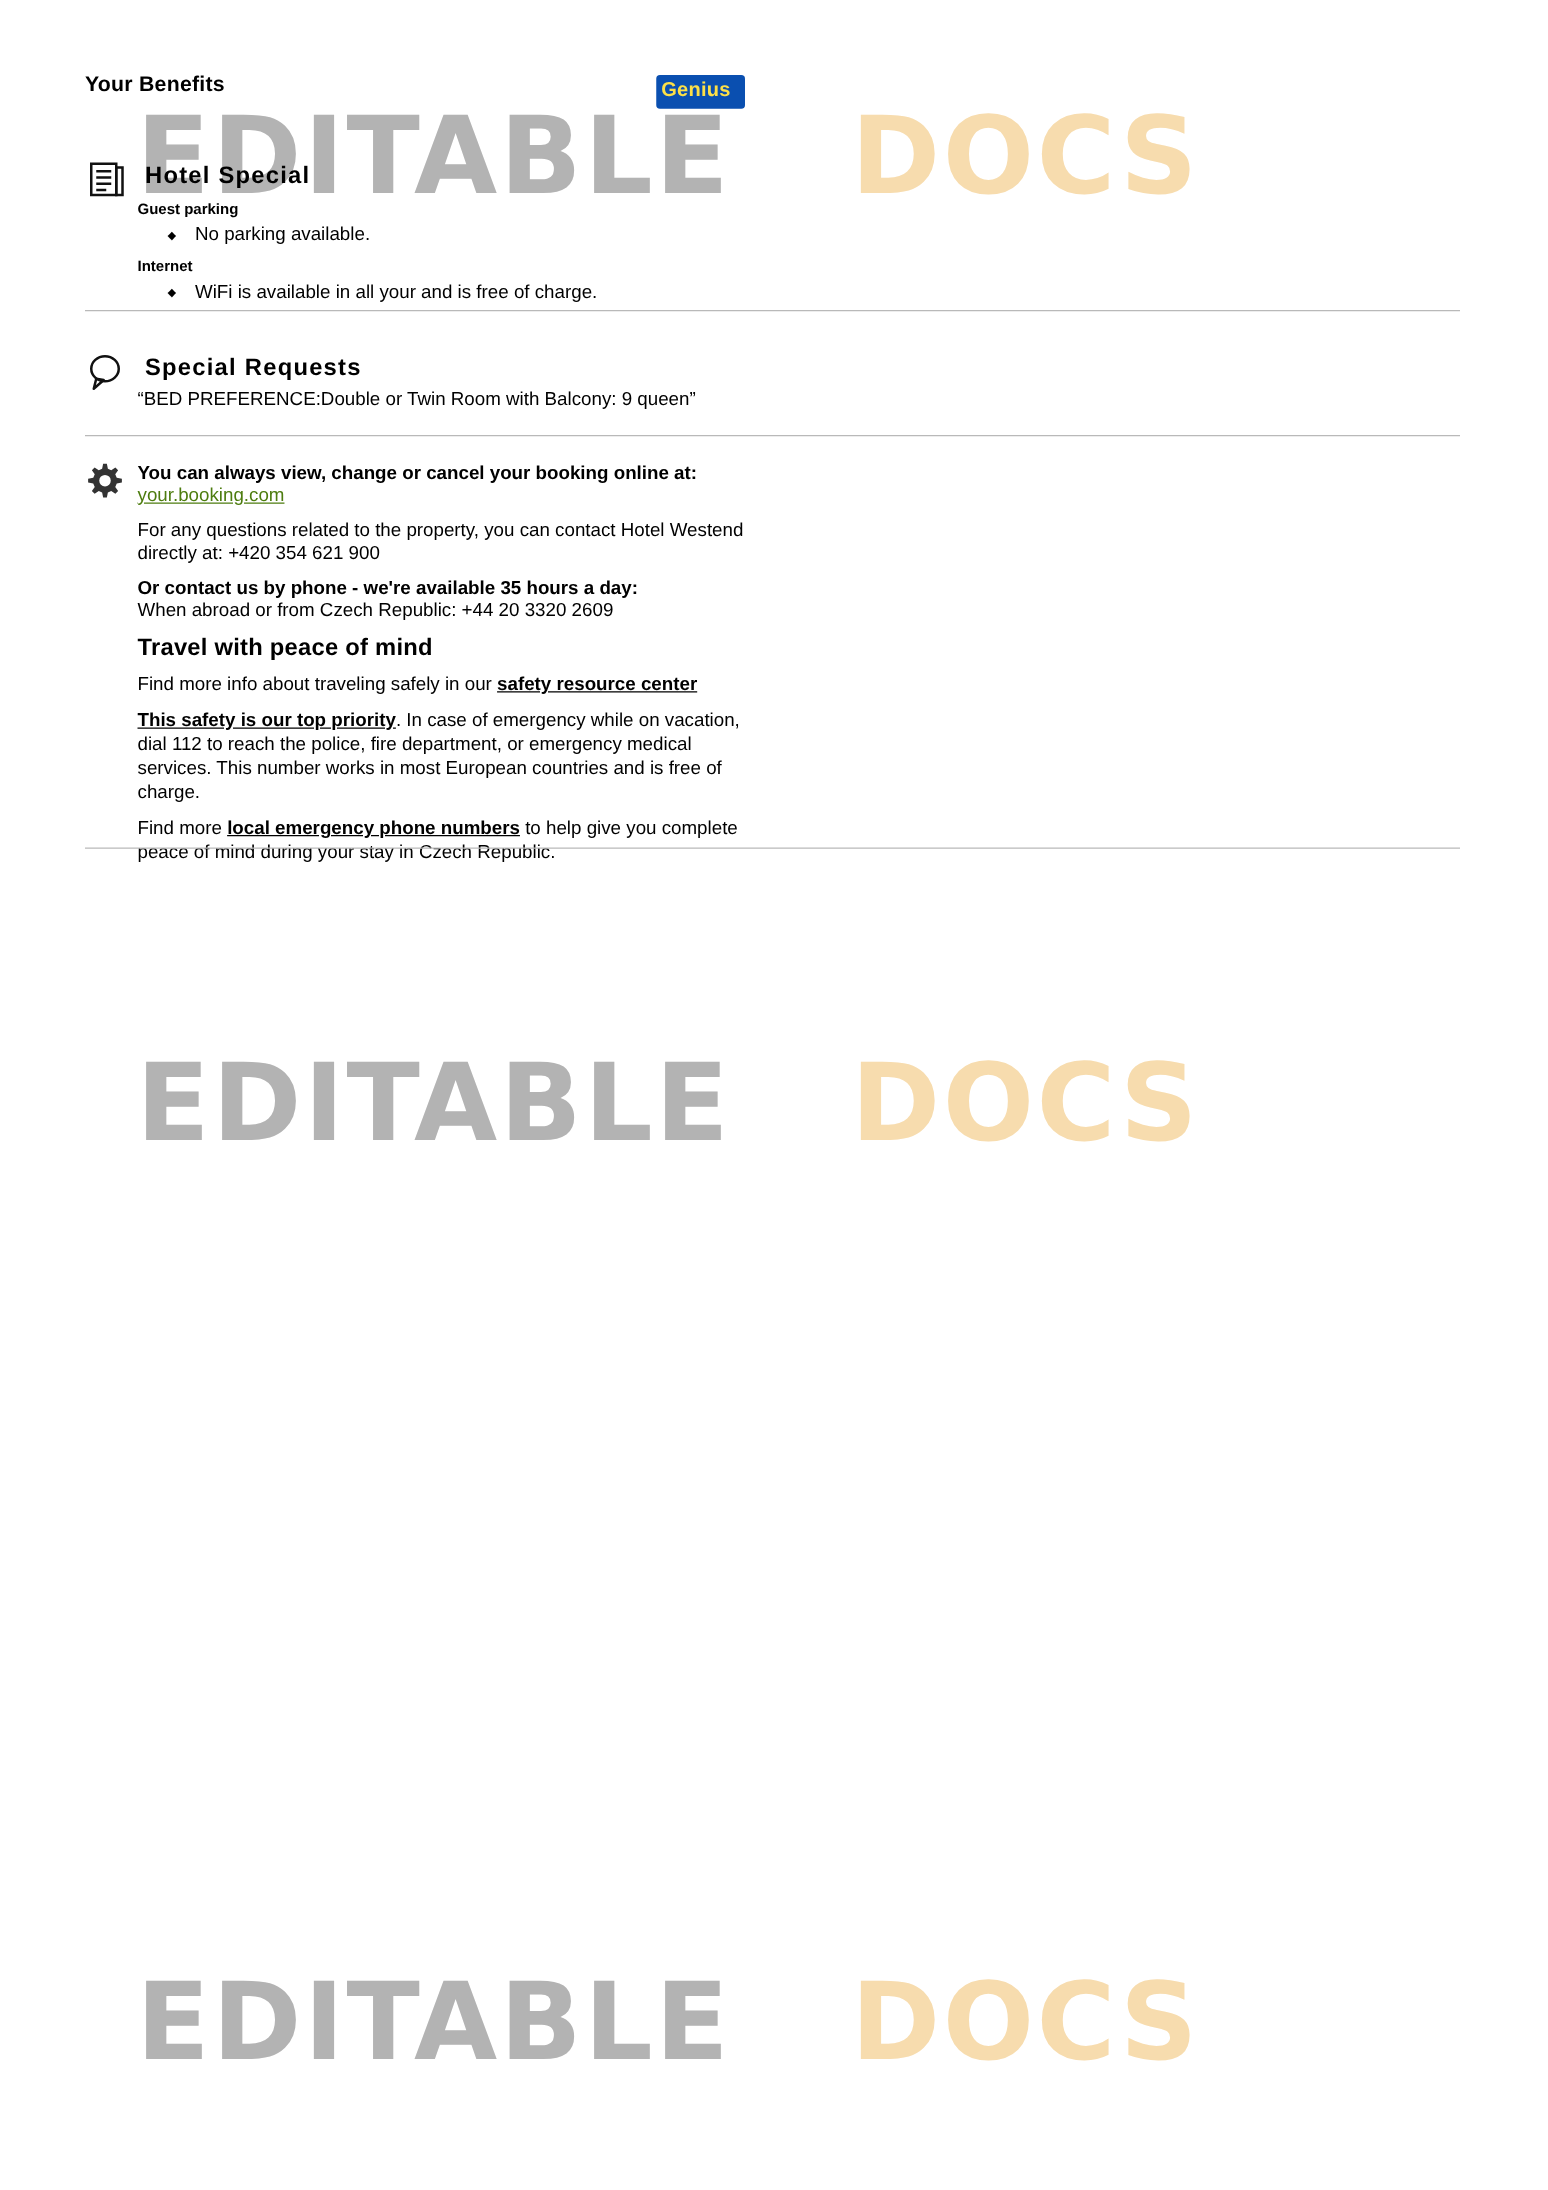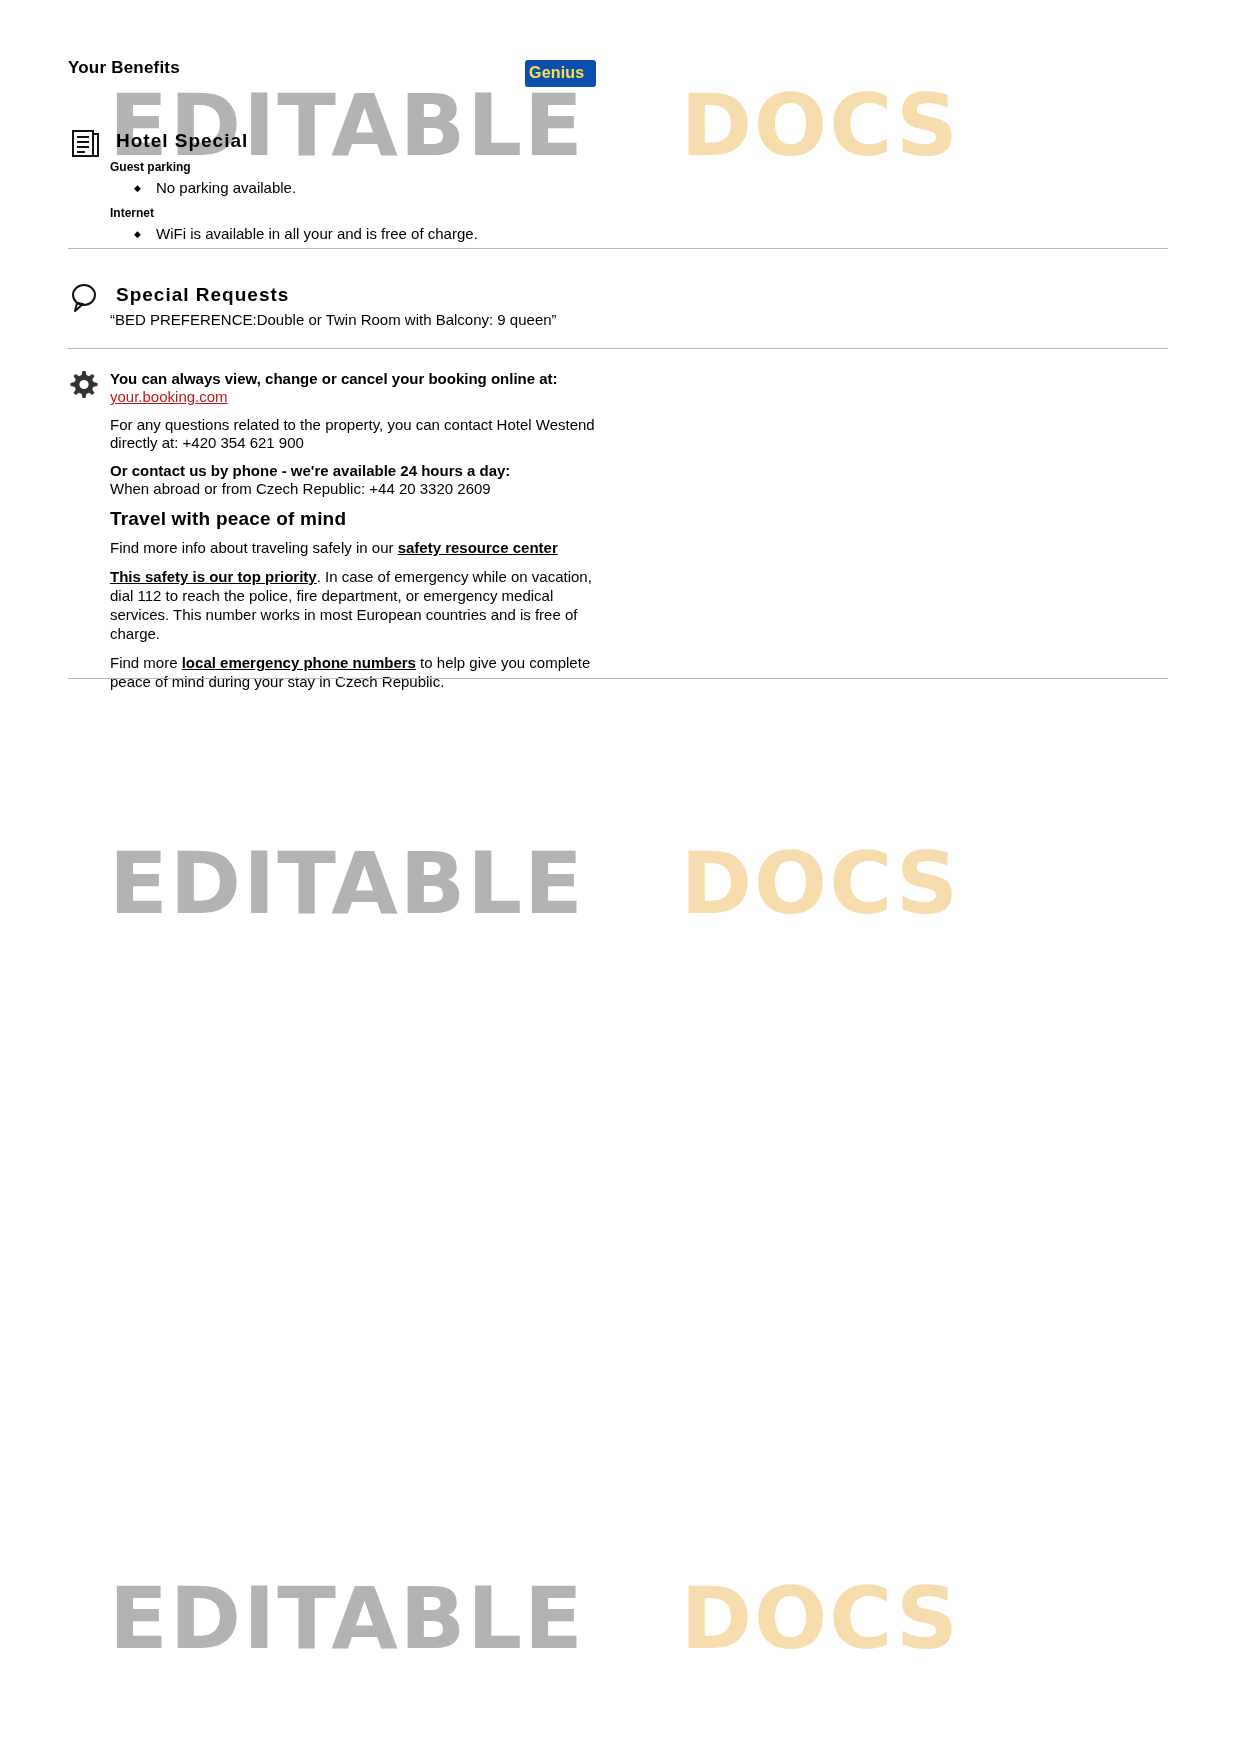"your.booking.com" .link-plain { color: #b91c1c -> #4d7c0f }
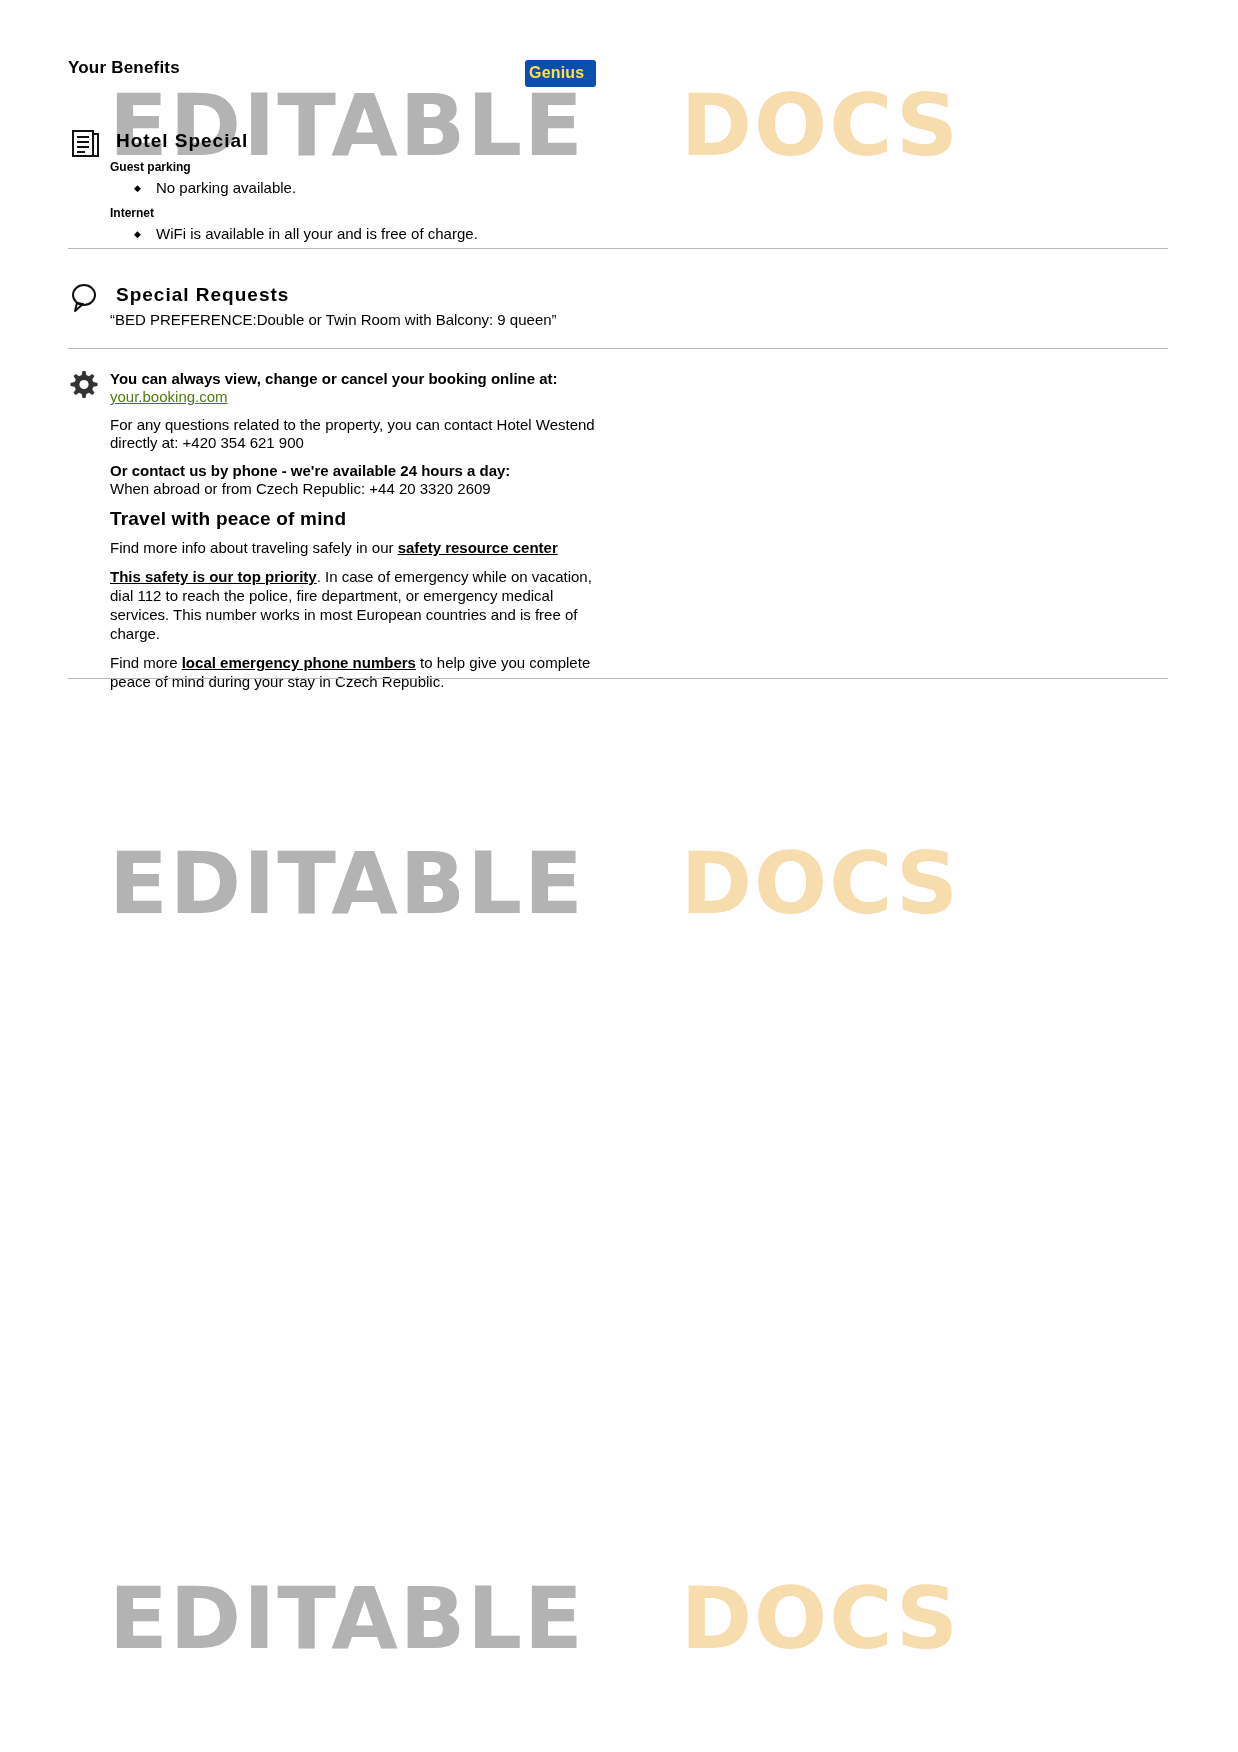"Or contact us by phone" span.bold { text: 24 -> 35 }
